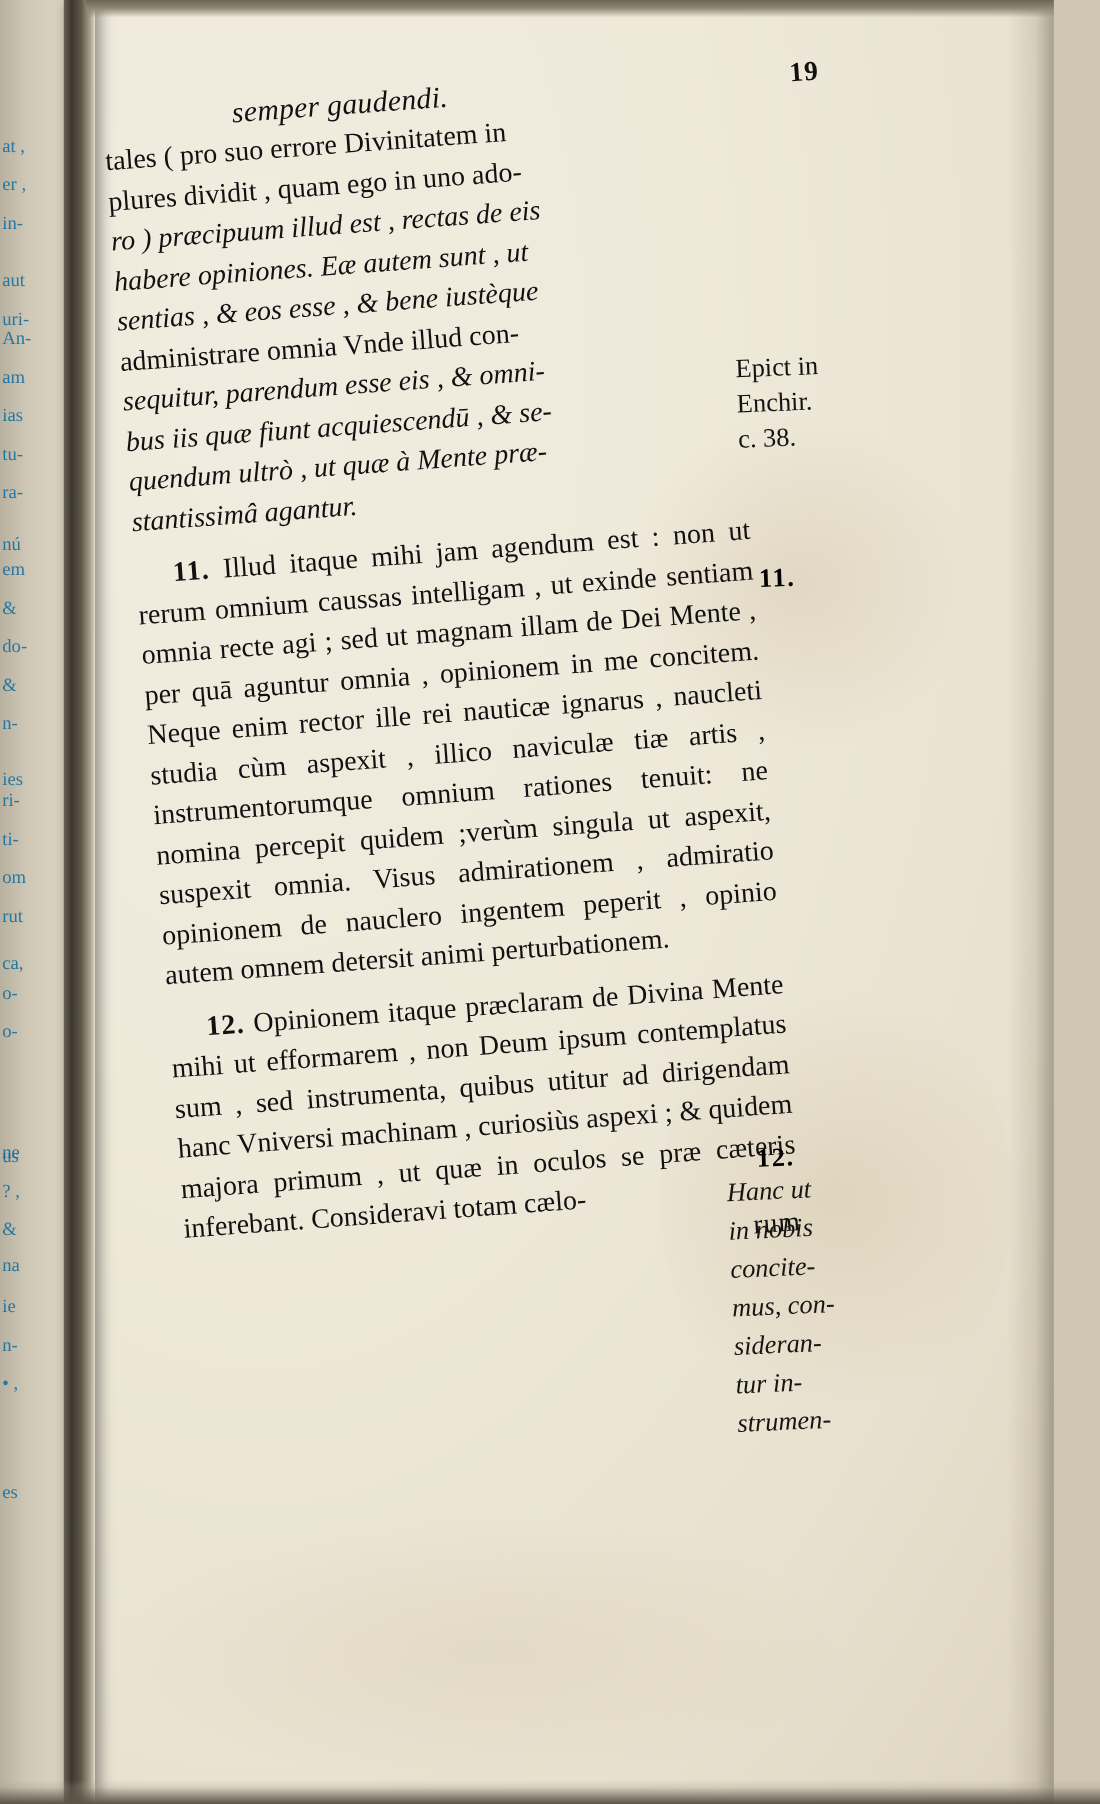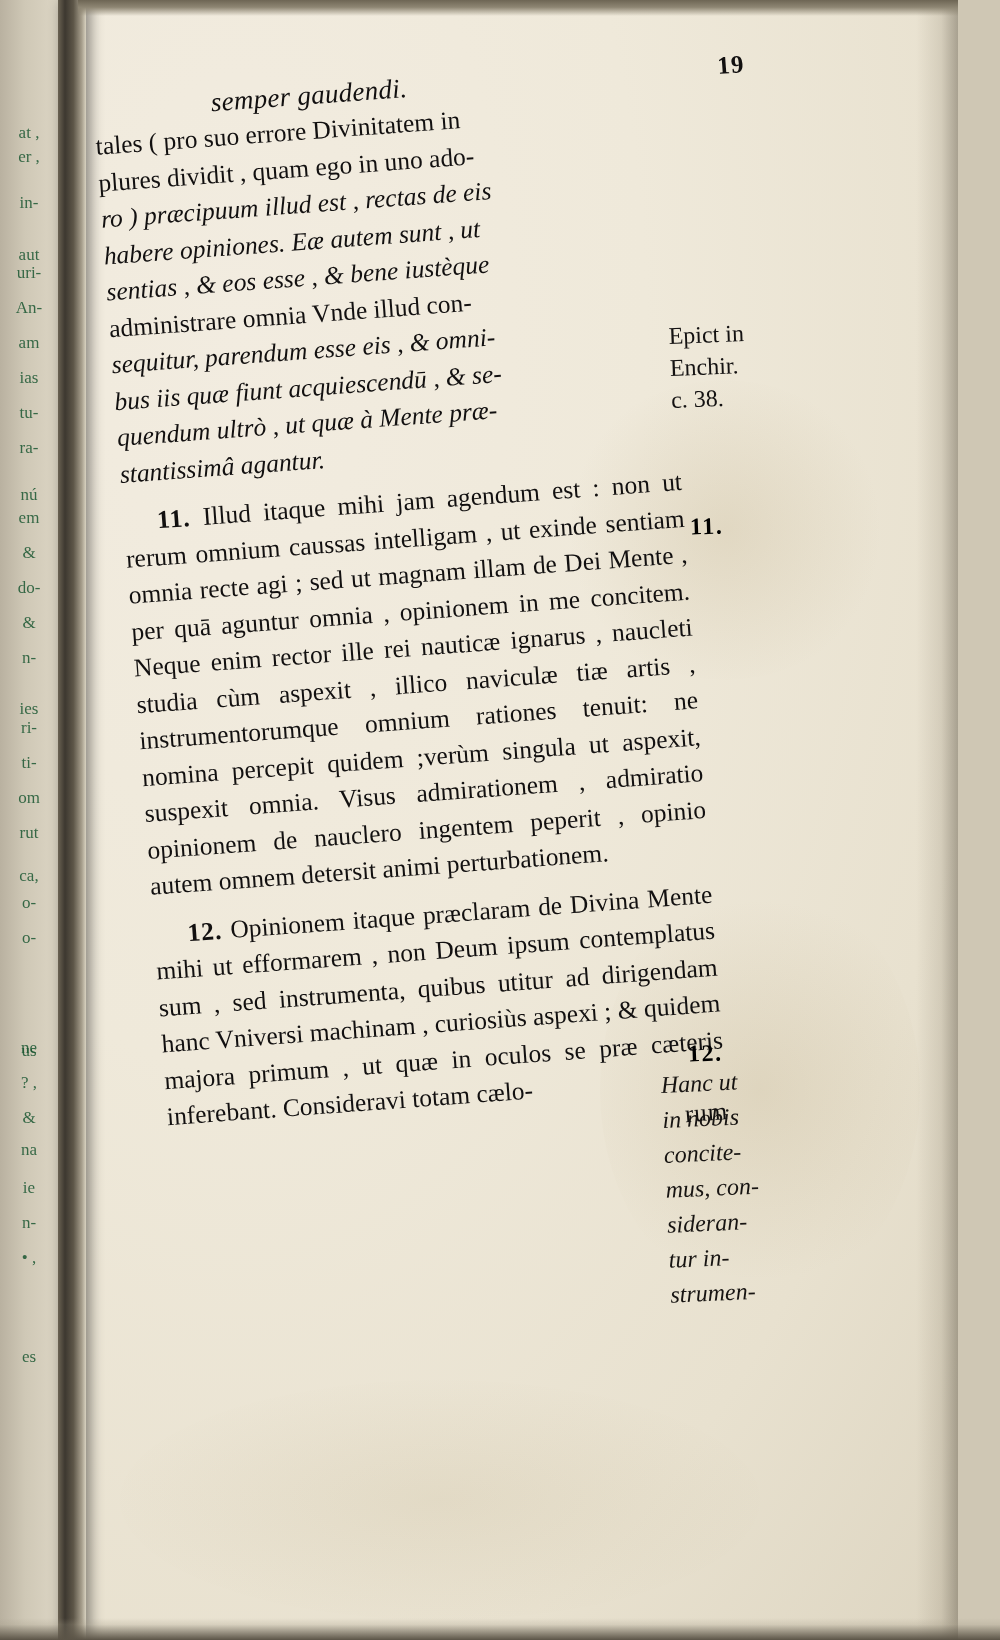"at ," .left-frag { color: #14532d -> #0369a1; text-align: center -> left }
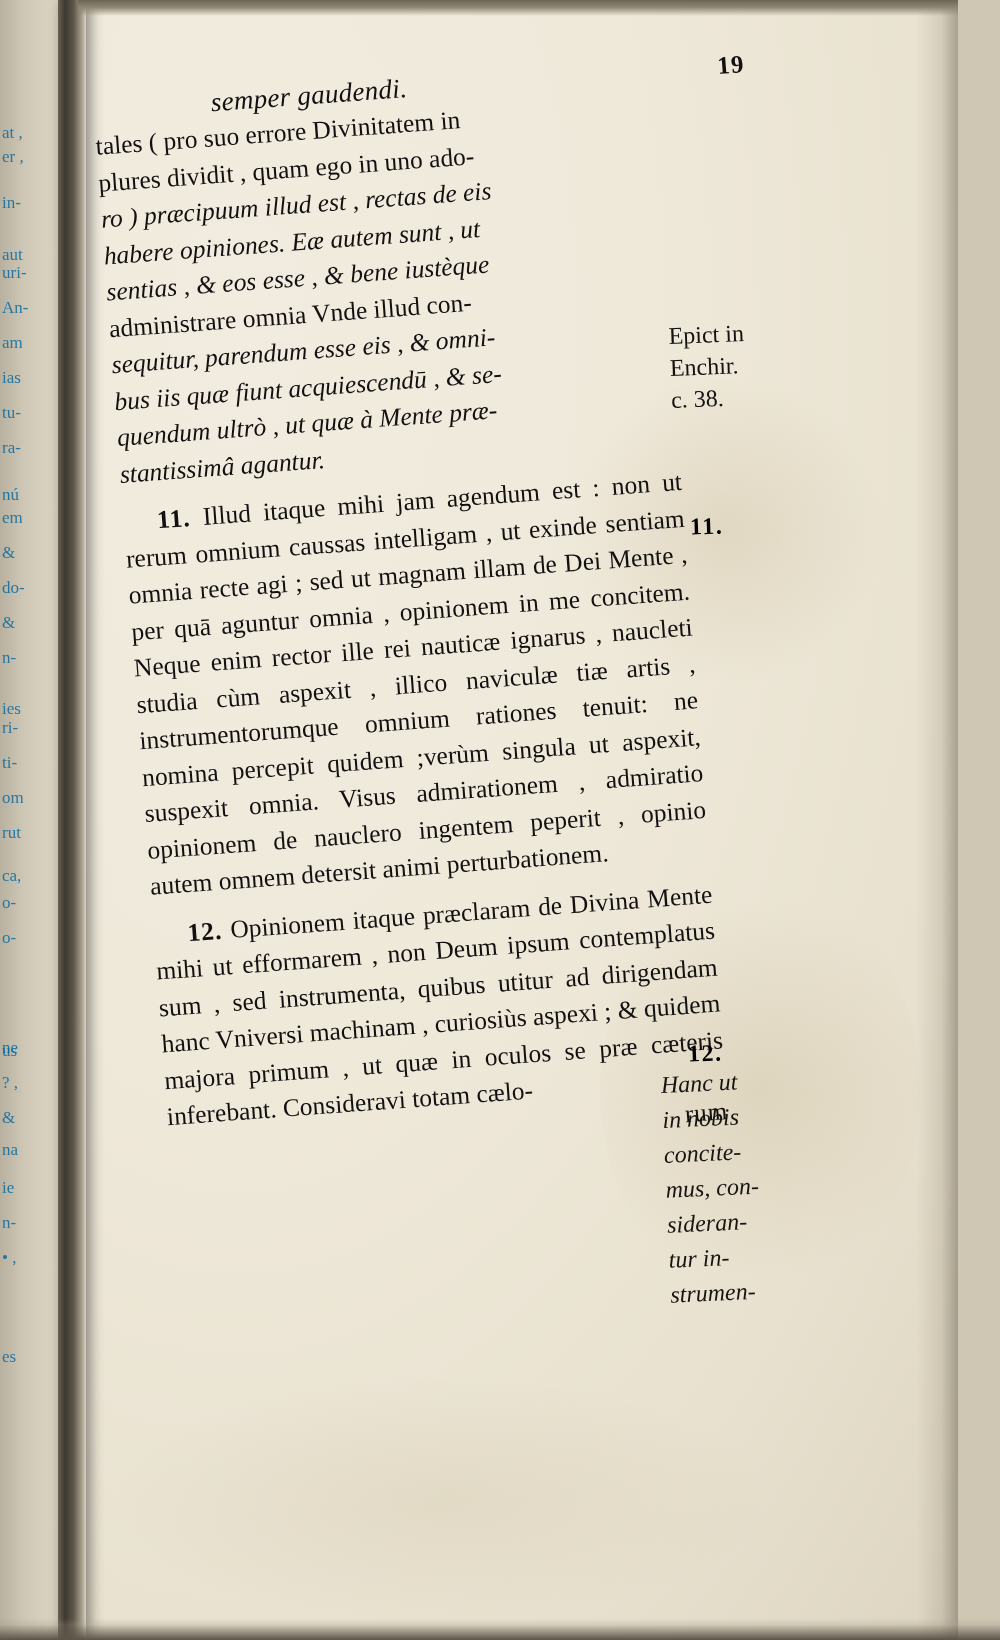"er ," div.left-frag { top: 144px -> 155px }
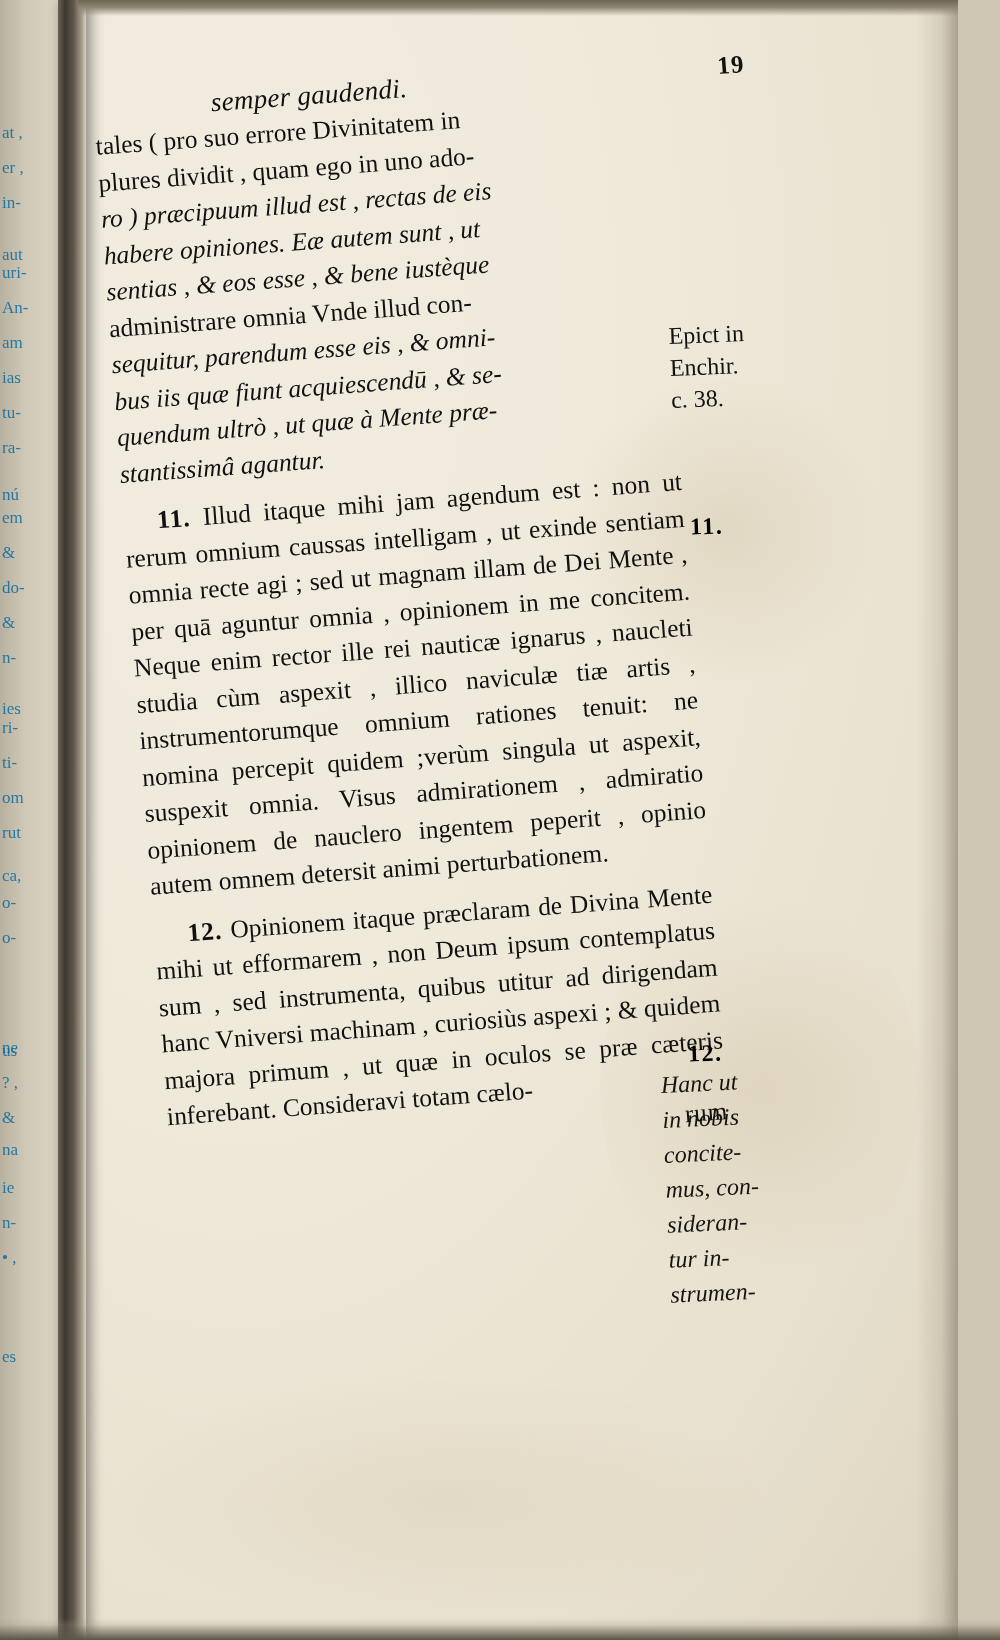"uri-" div.left-frag { top: 260px -> 277px }
